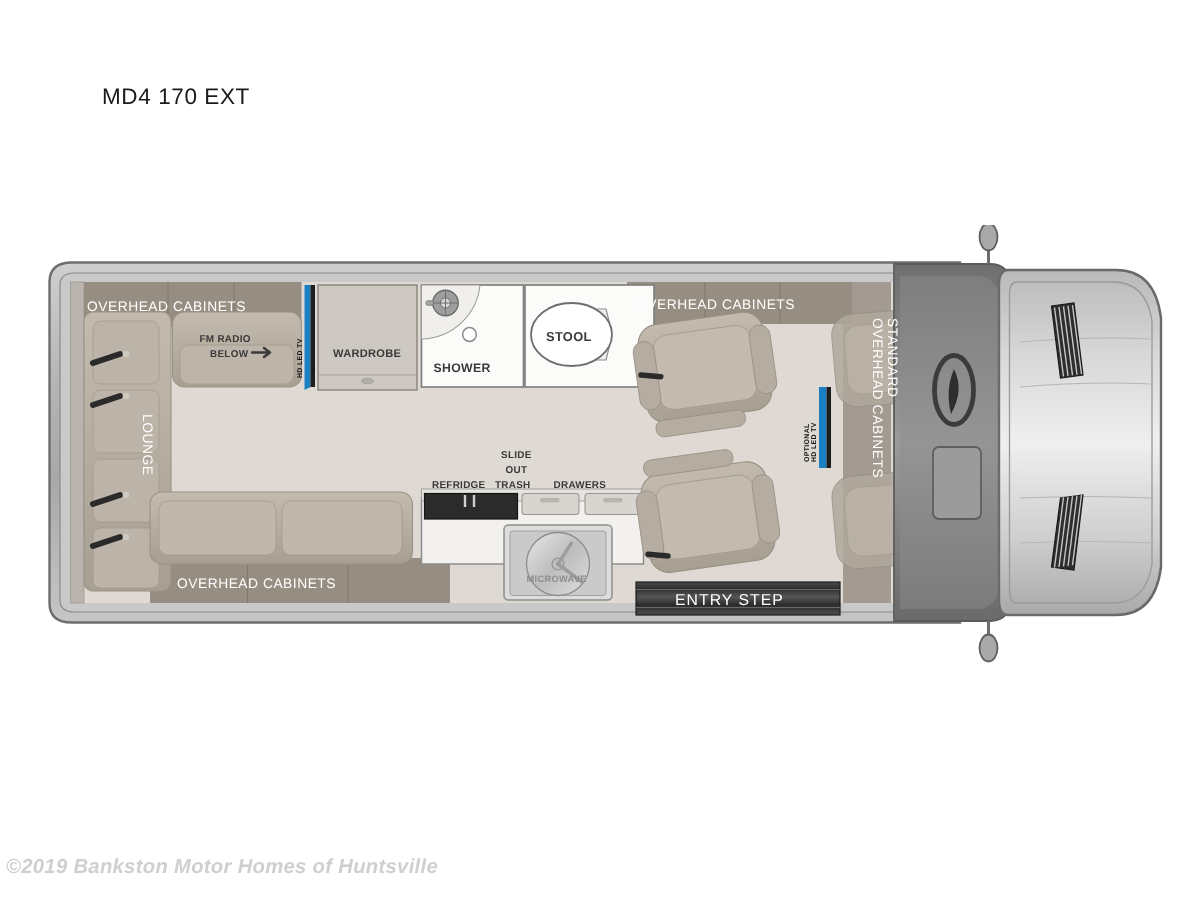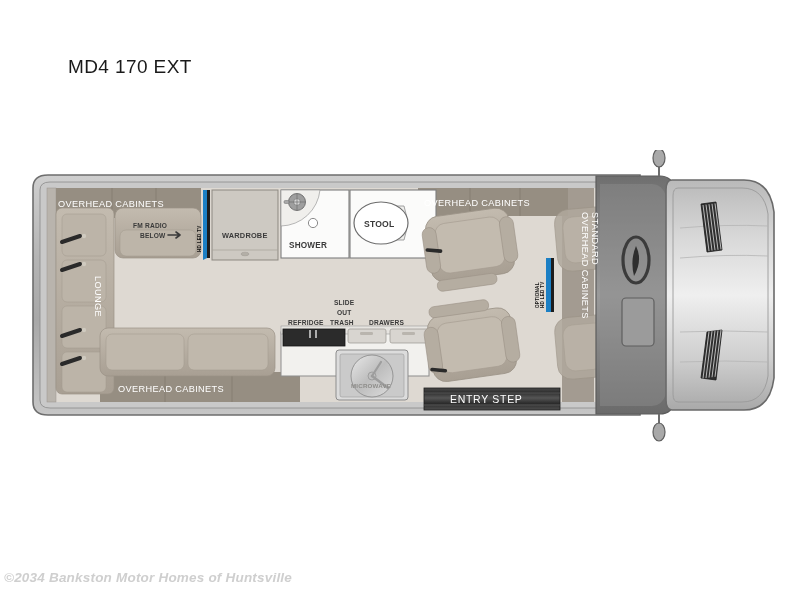"MD4 170 EXT" #page-title { font-size: 19px -> 15px }
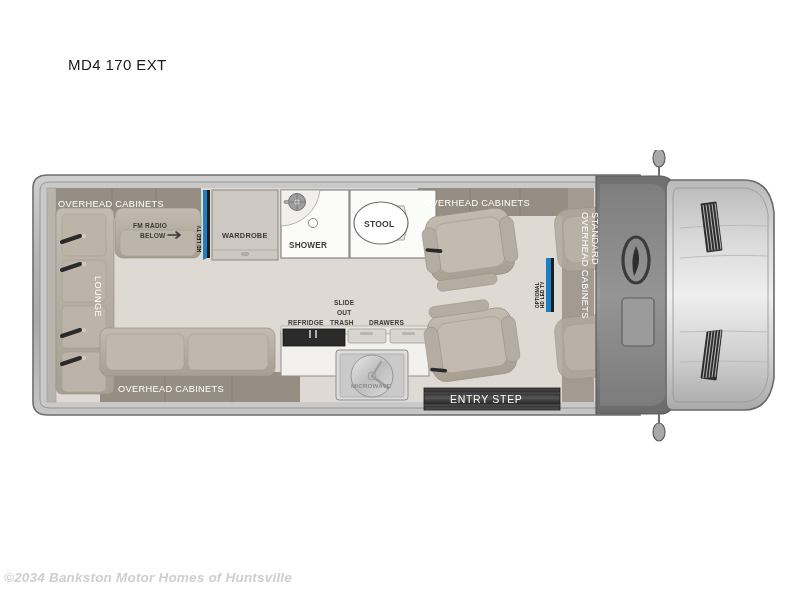"©2034 Bankston Motor Homes of" div { text: 2034 -> 2019 }
